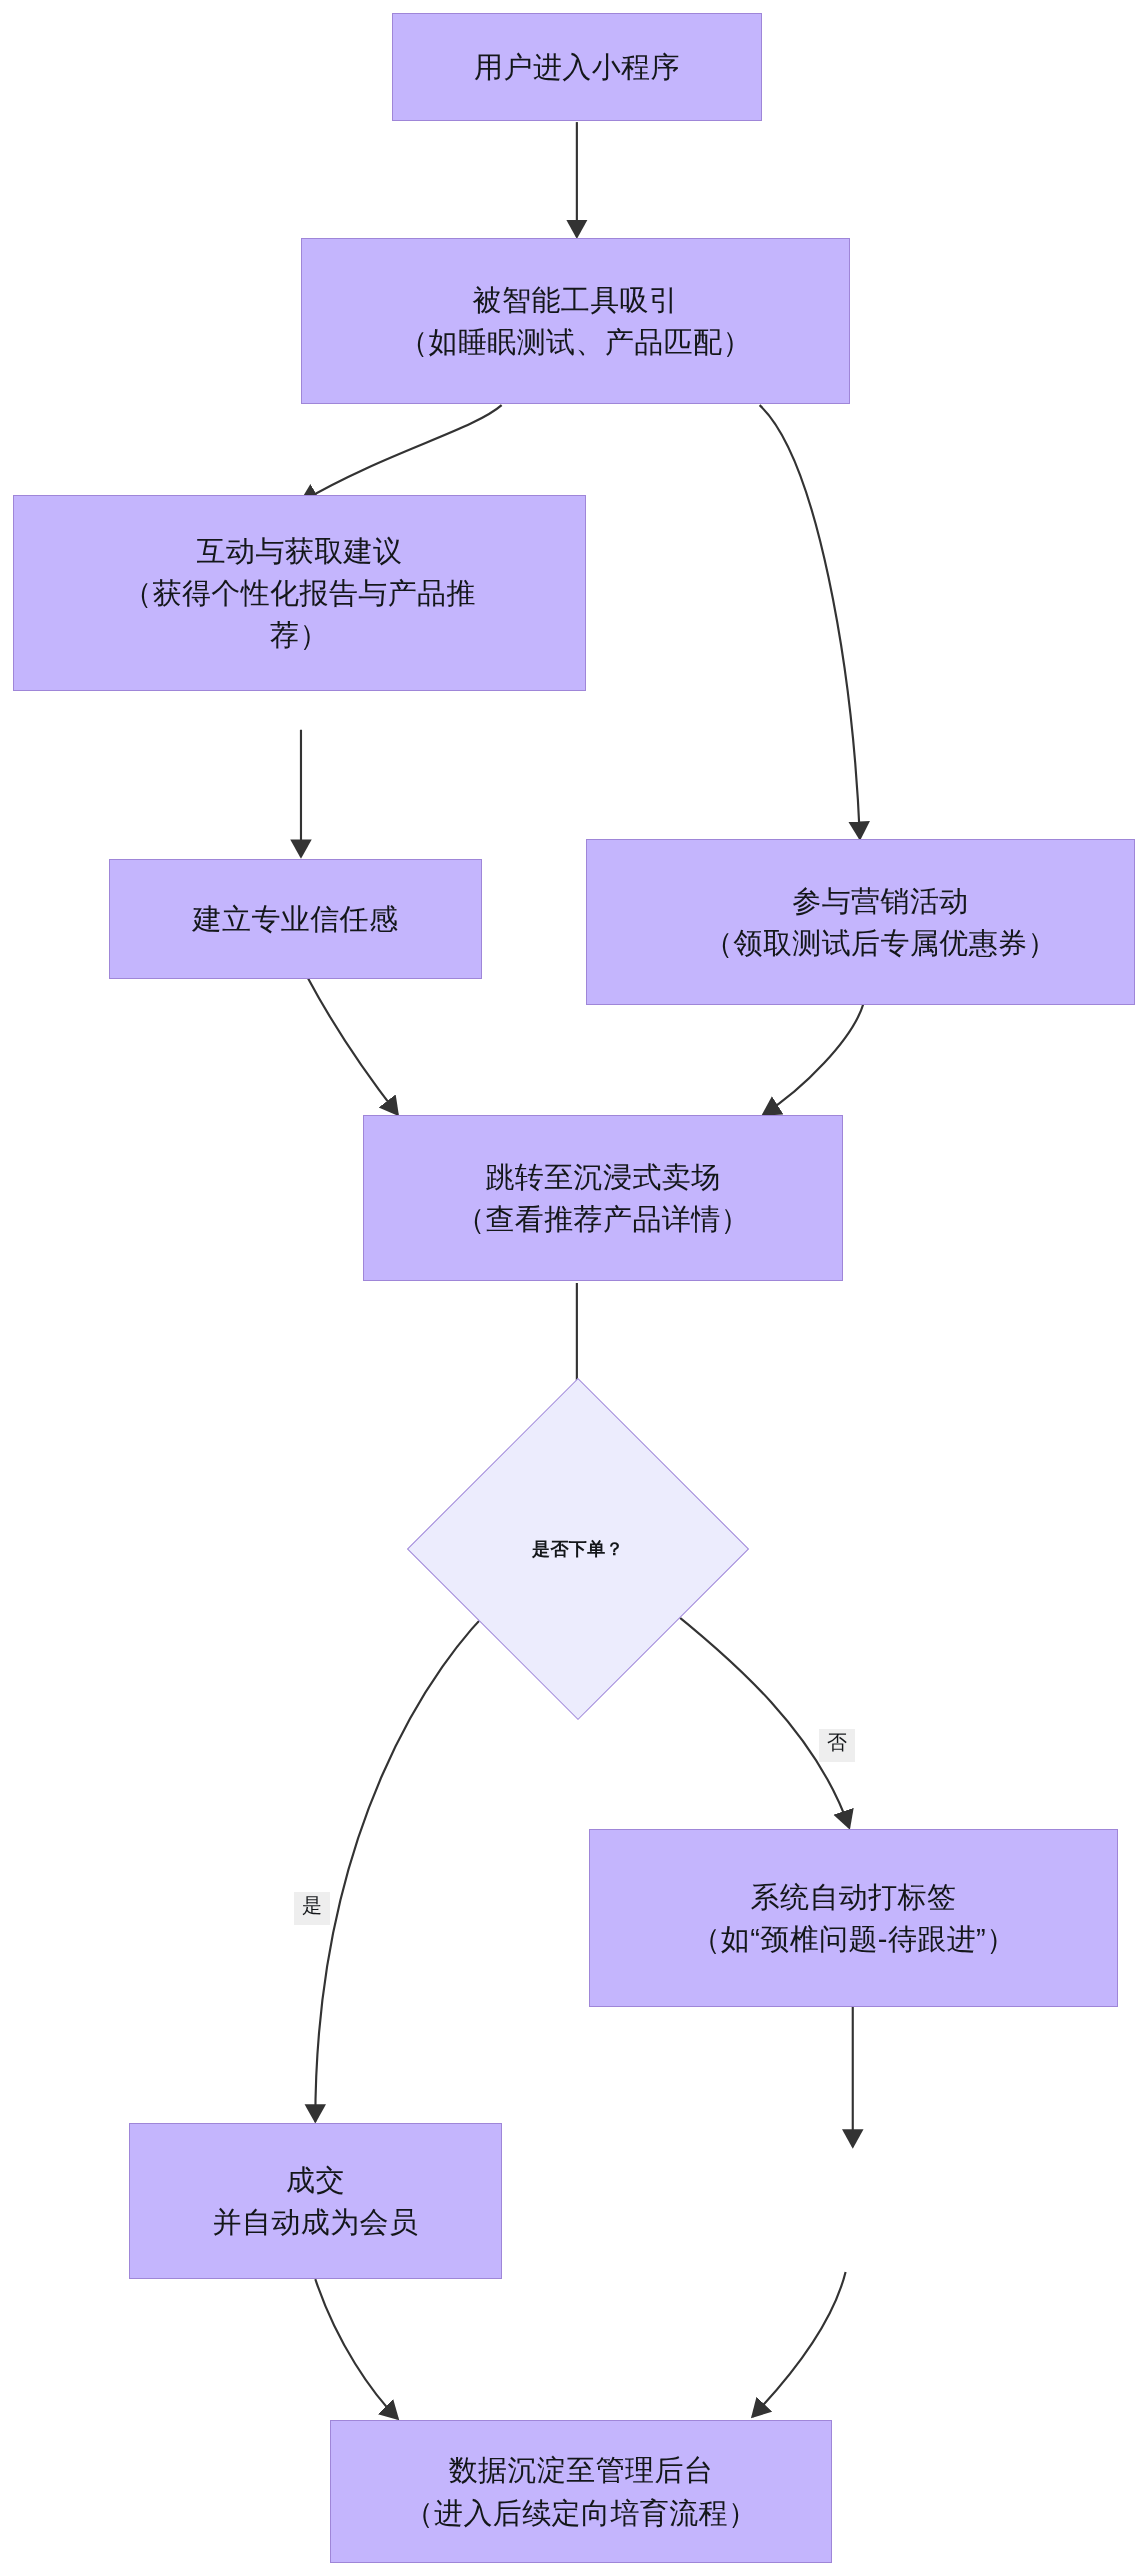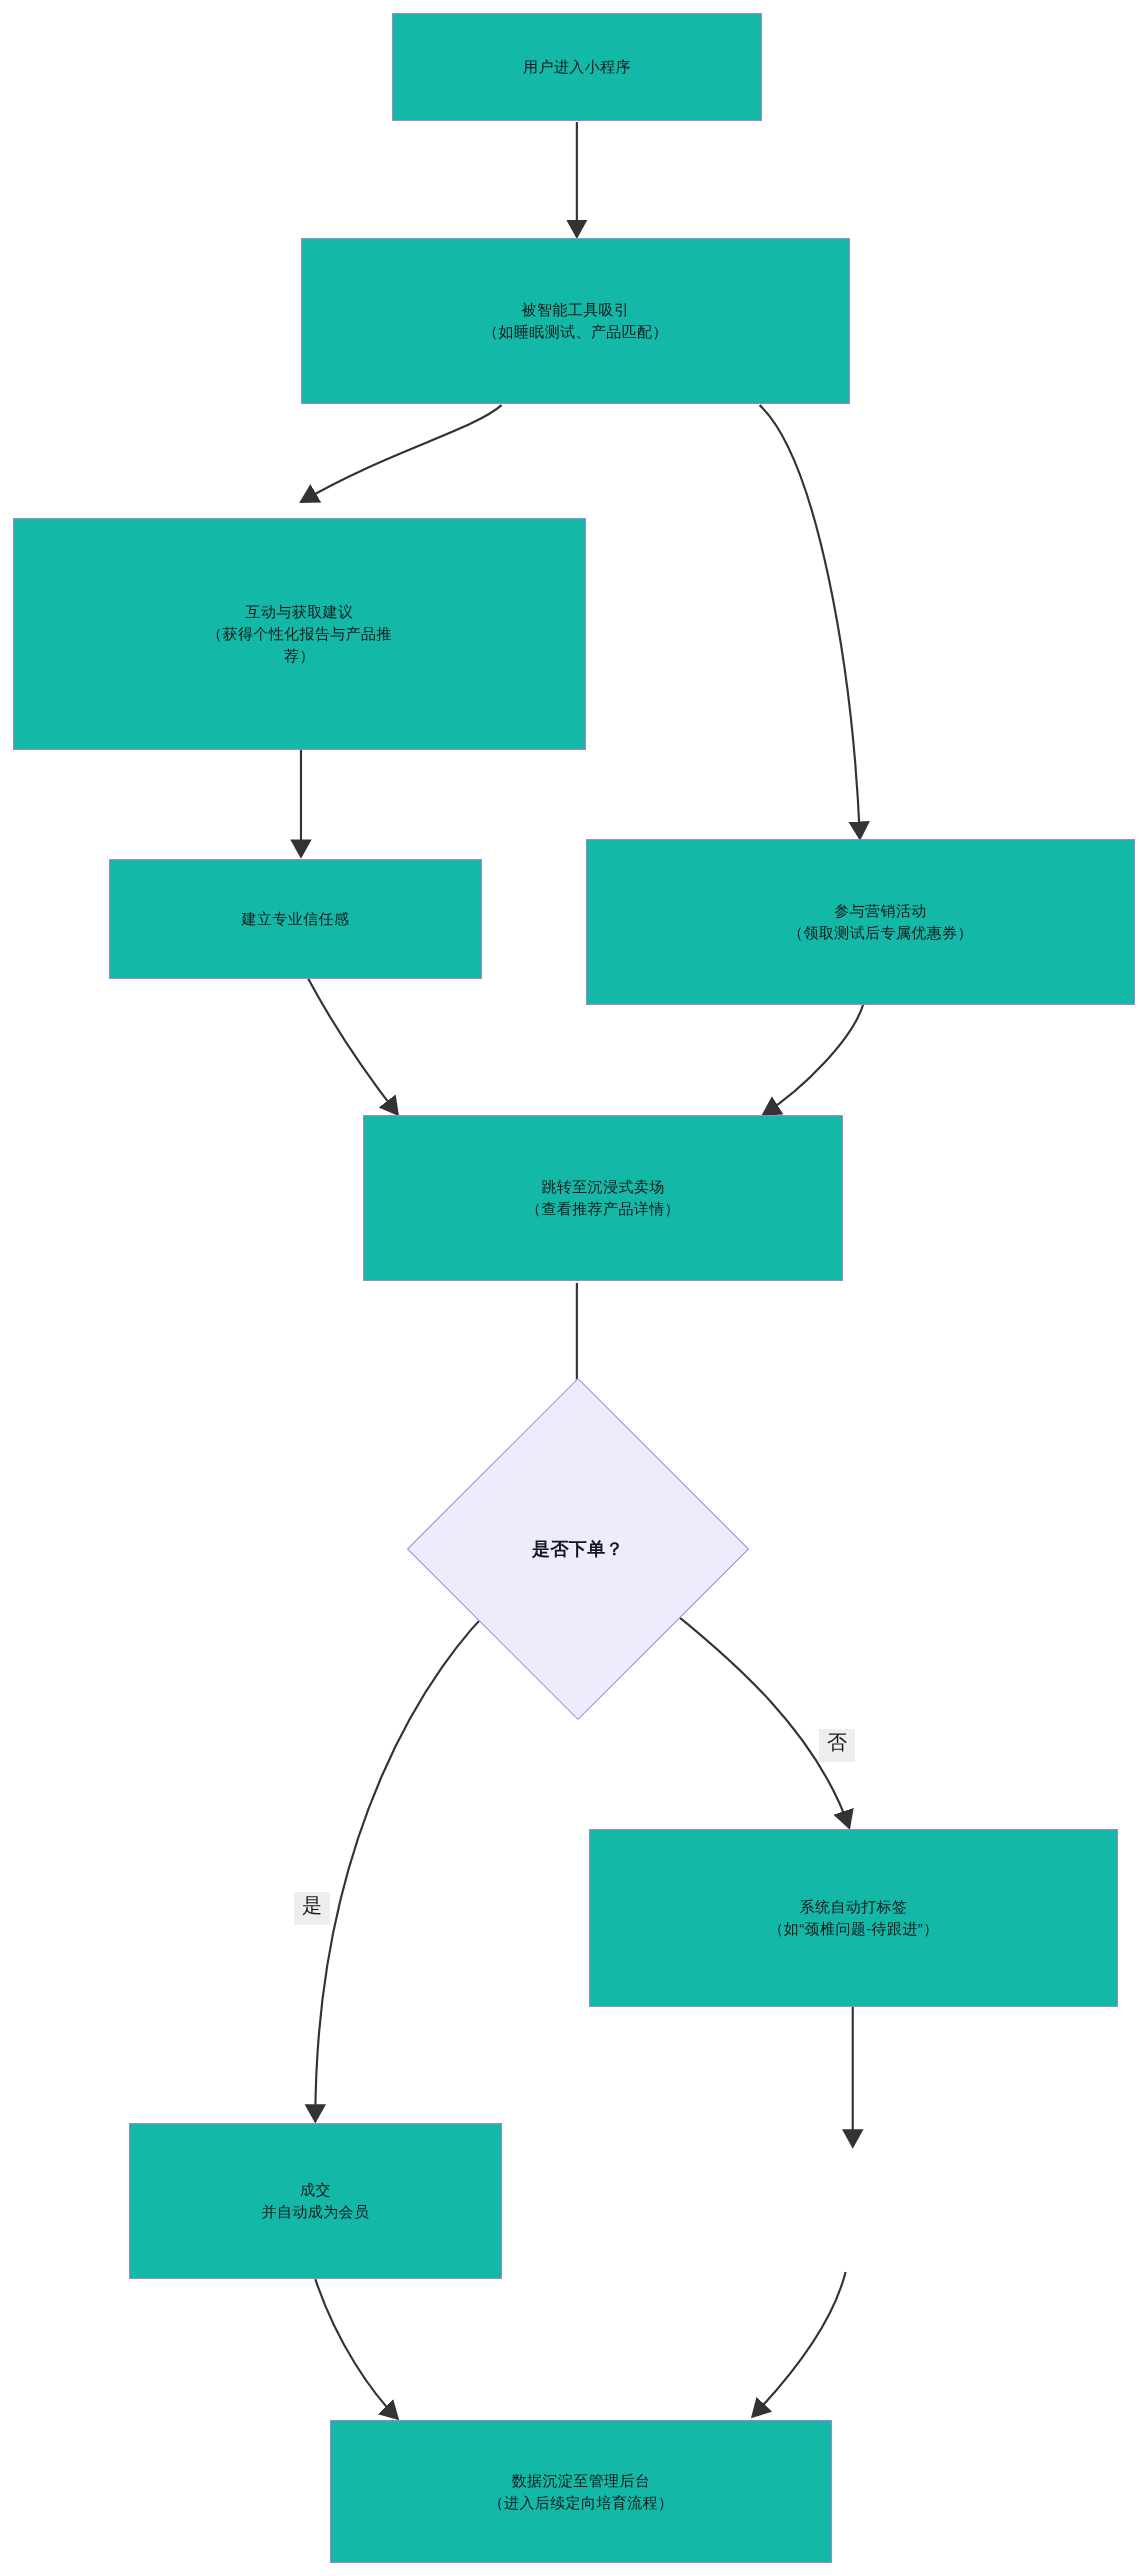"用户进入小程序" .node { background: #14b8a6 -> #c4b5fd; font-size: 15px -> 29px }
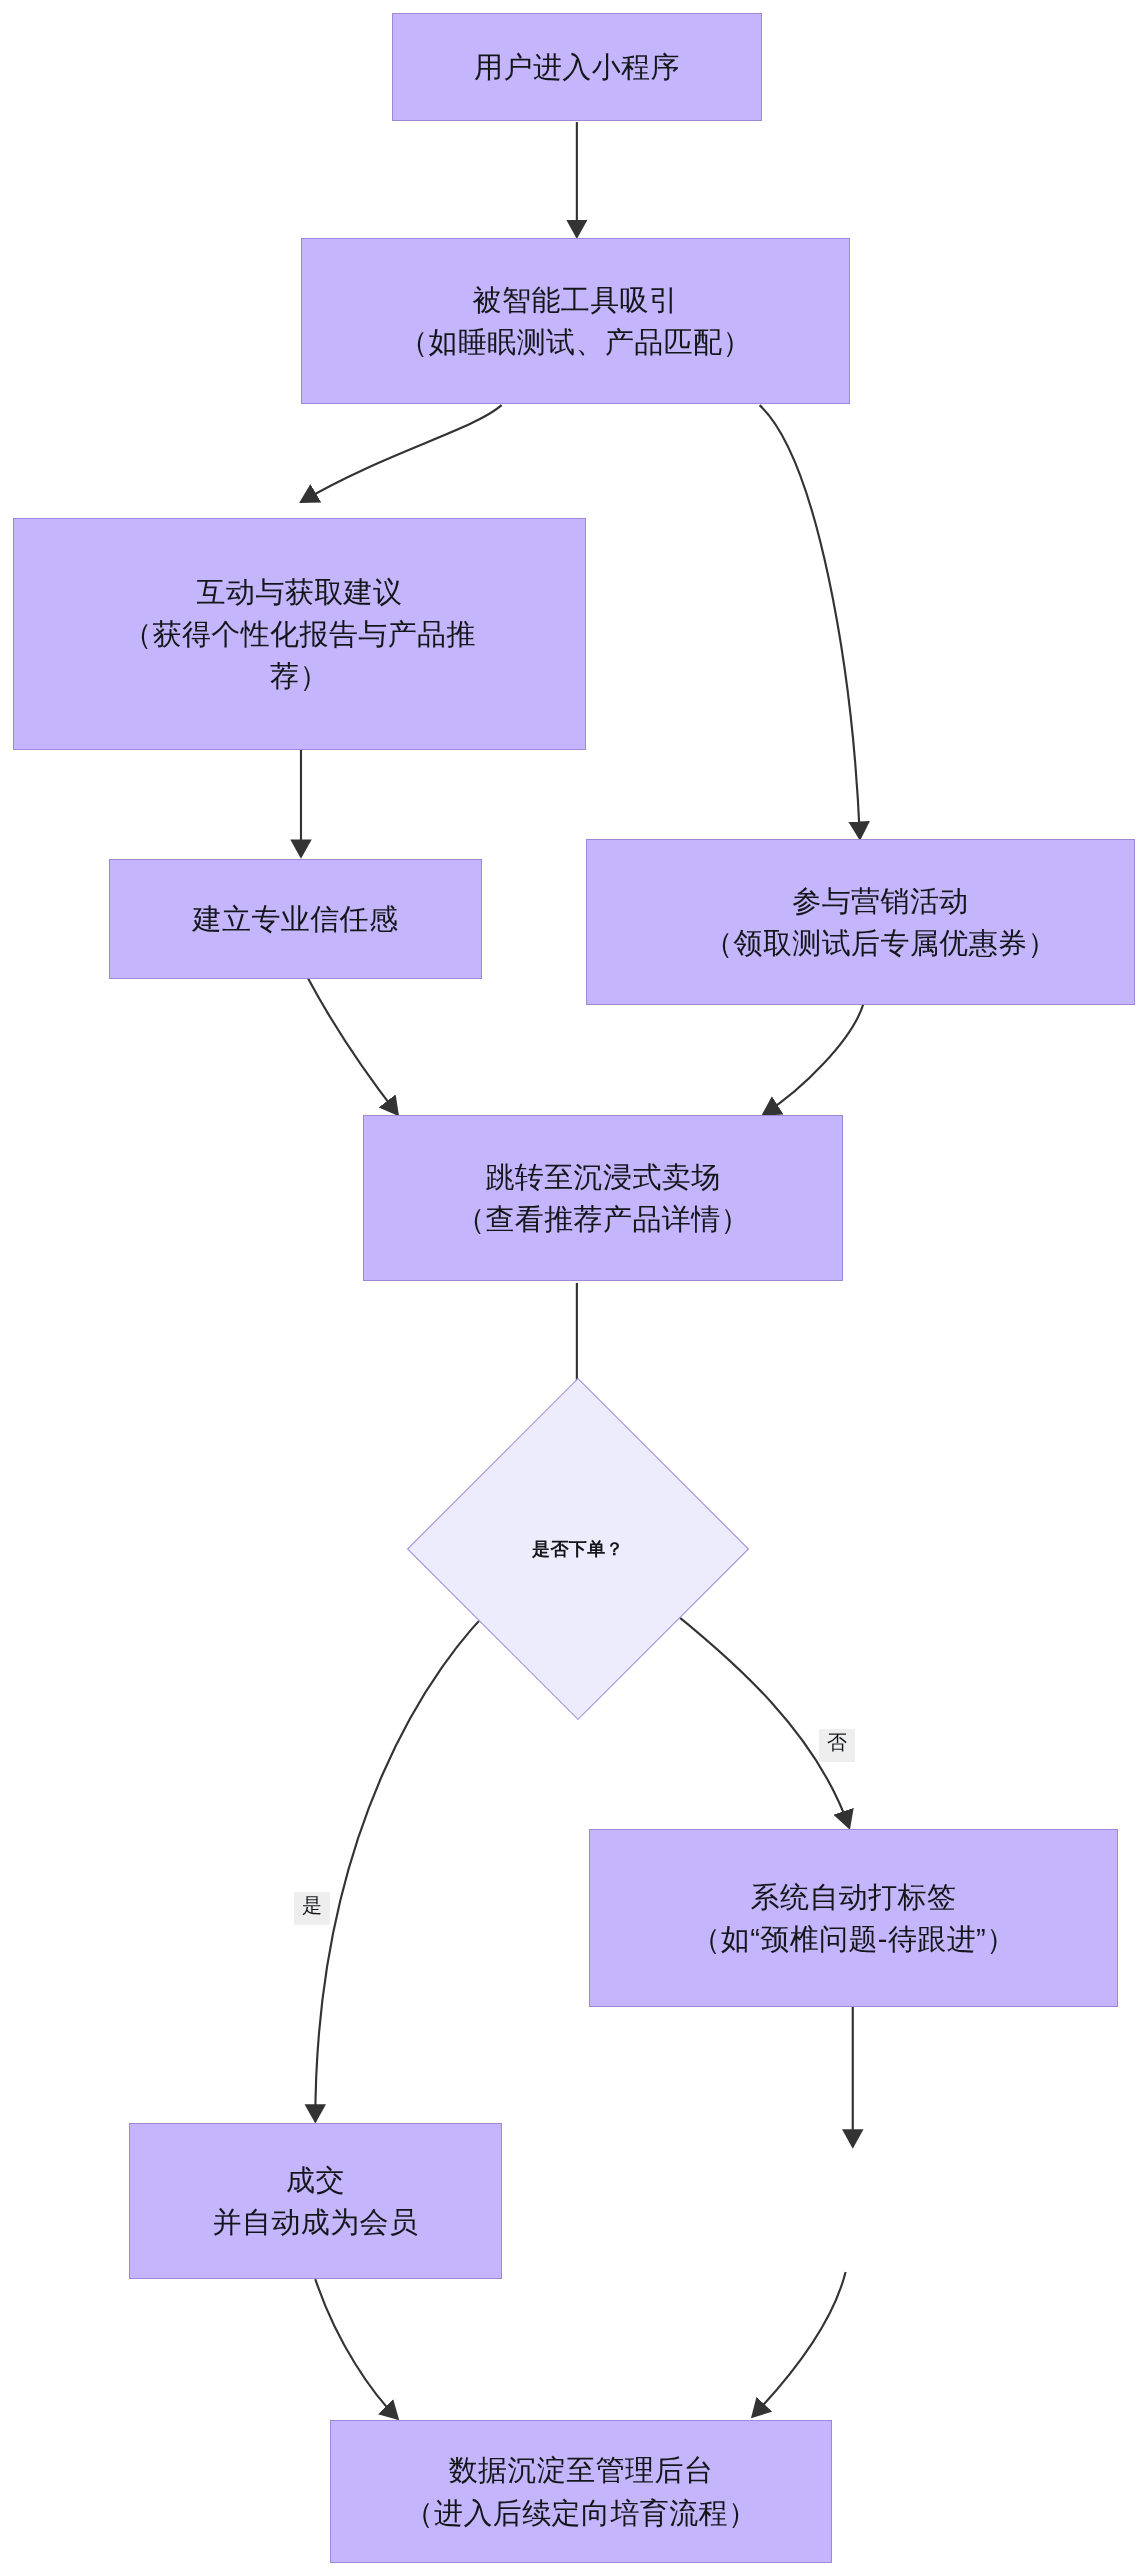"互动与获取建议" div.node { height: 232px -> 196px; top: 518px -> 495px }
